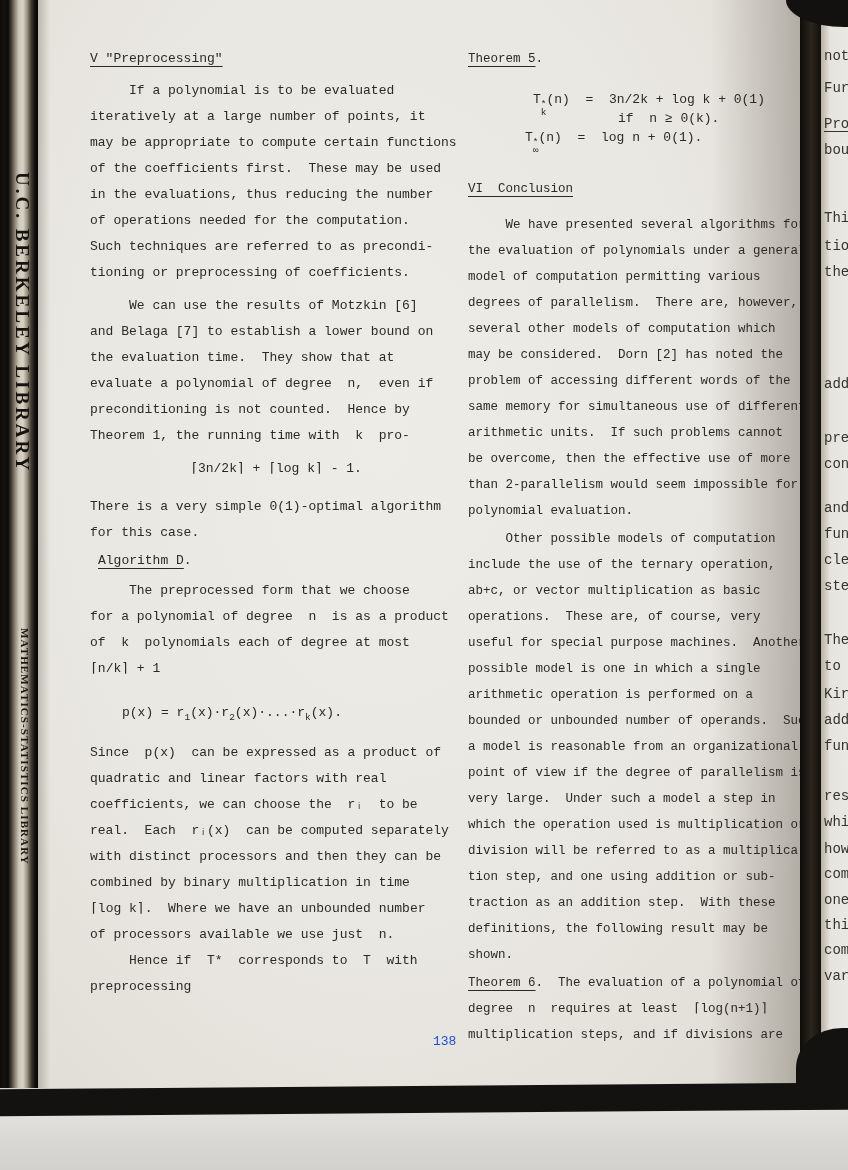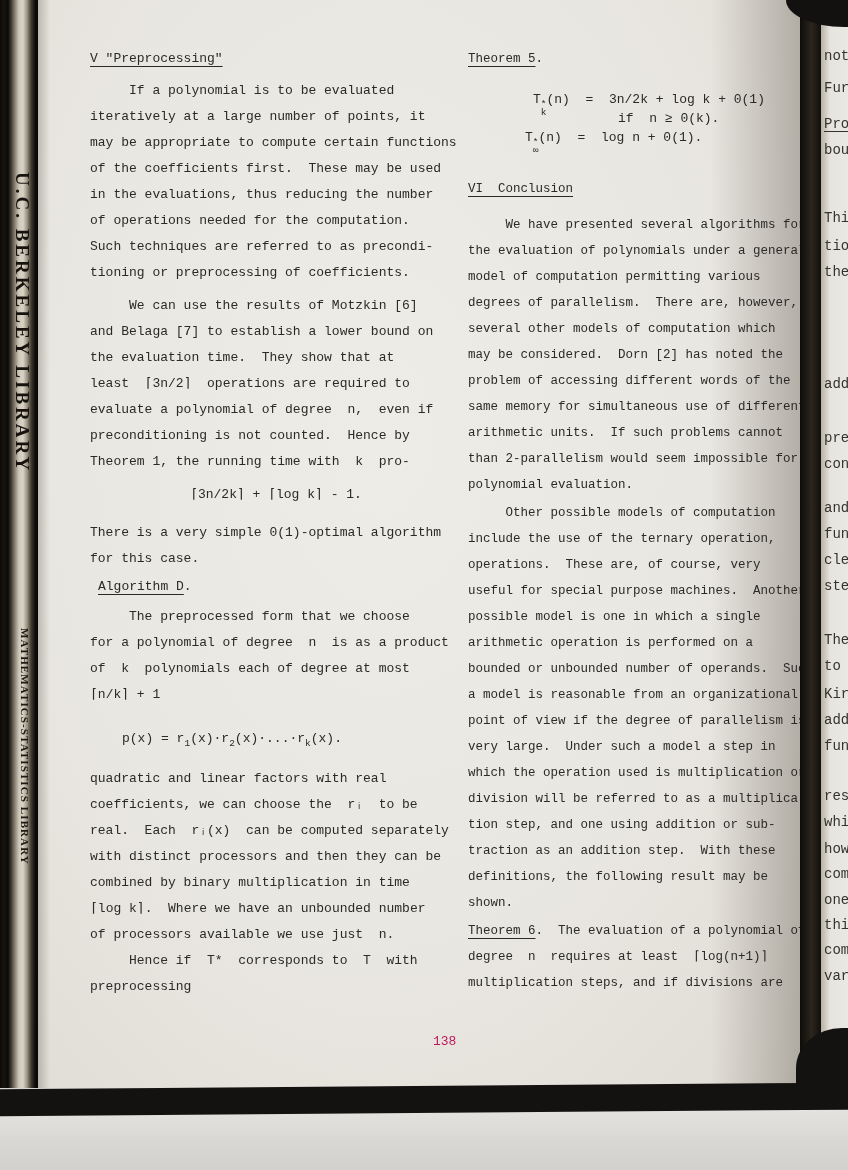"least ⌈3n/2⌉ operations are required" div.tline { html: <div>least ⌈3n/2⌉ operations are required to</div> -> none }
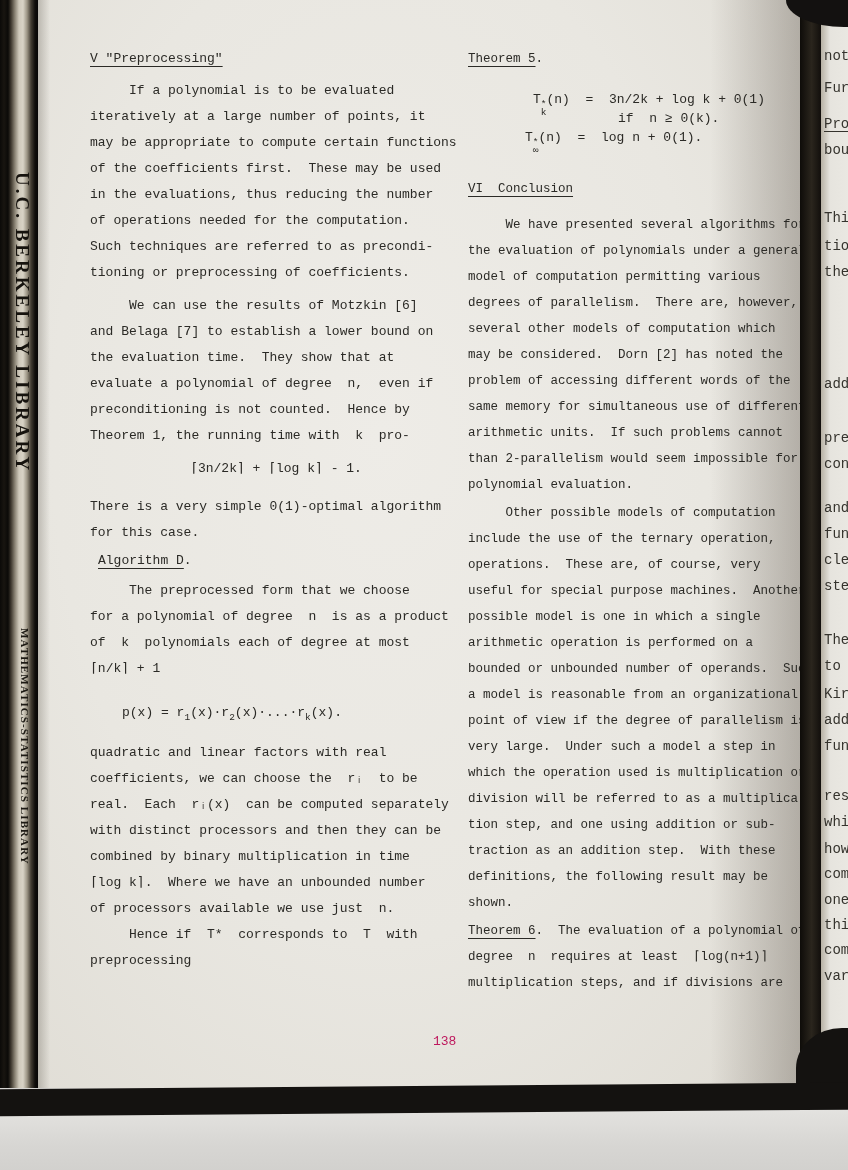"be overcome, then the effective" div.tline { html: none -> <div>be overcome, then the effective use of more</div> }
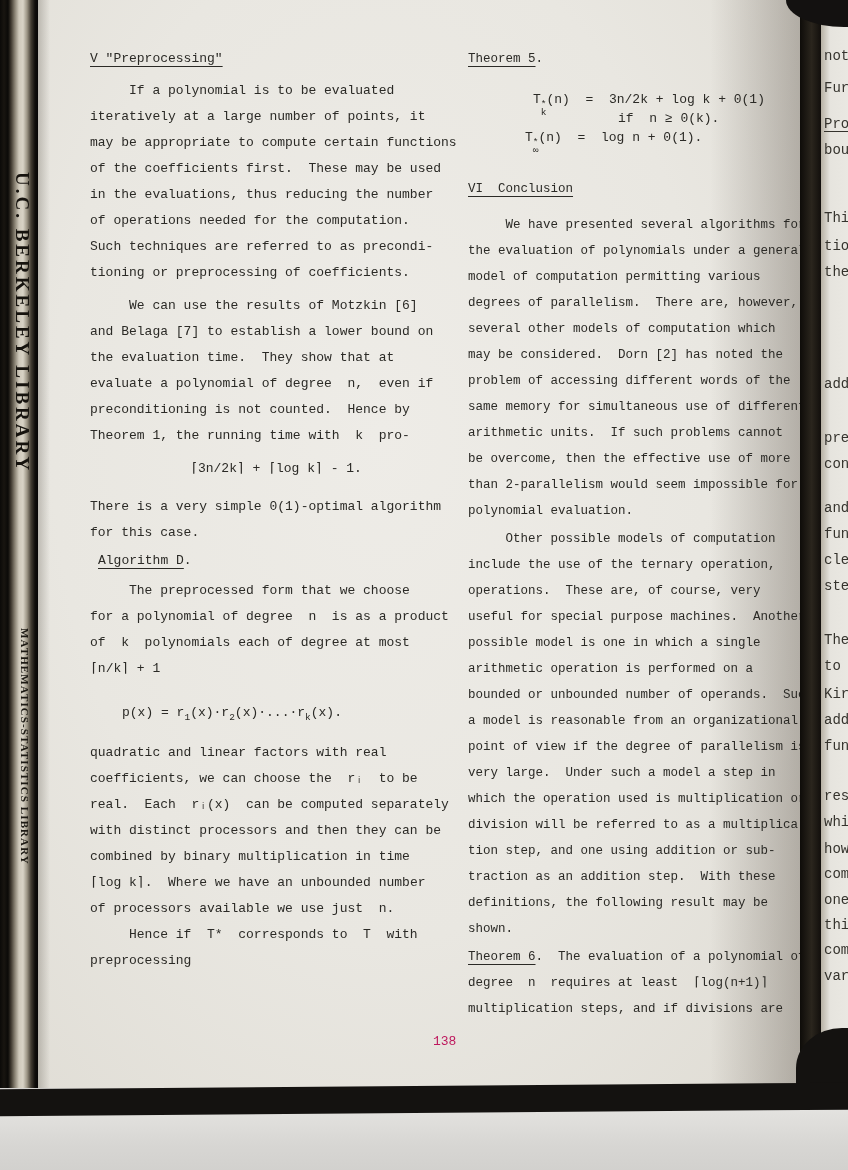"ab+c, or vector multiplication as" div.tline { html: none -> <div>ab+c, or vector multiplication as basic</div> }
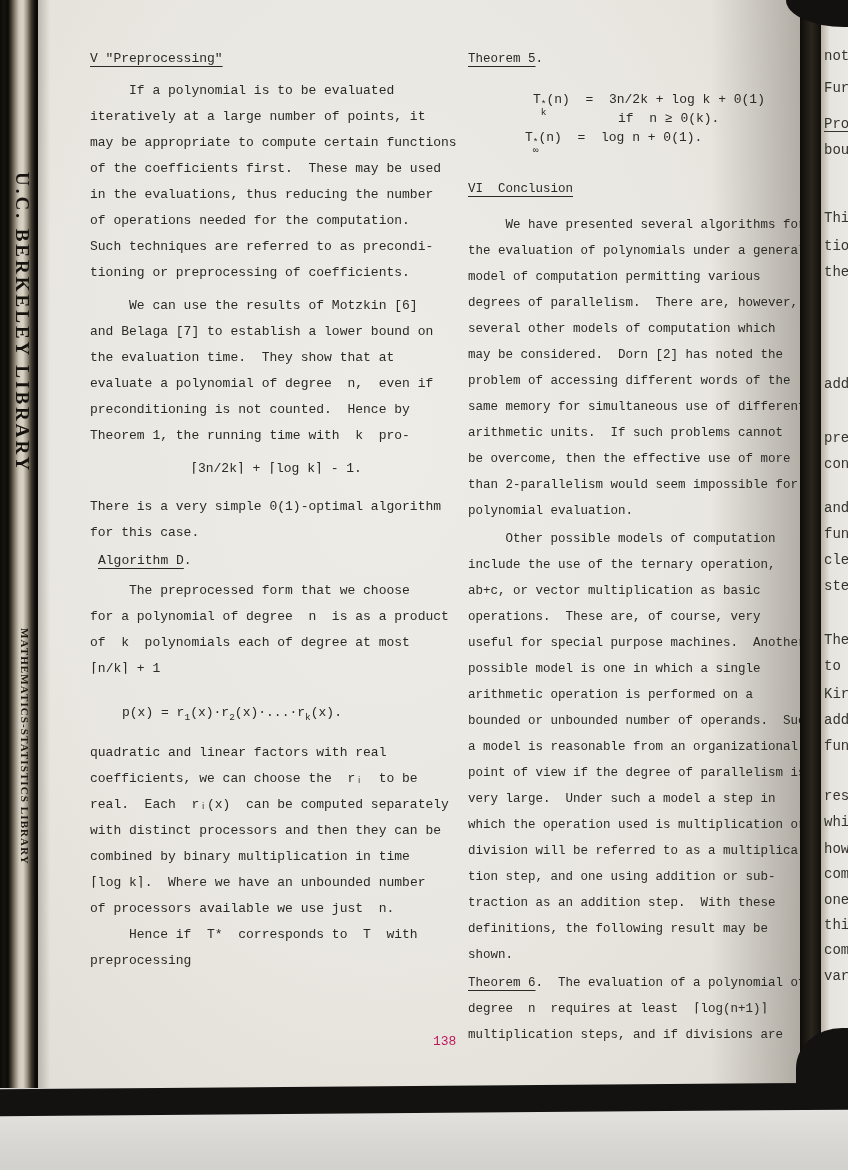"Since p(x) can be expressed" div.tline { html: none -> <div>Since p(x) can be expressed as a product of</div> }
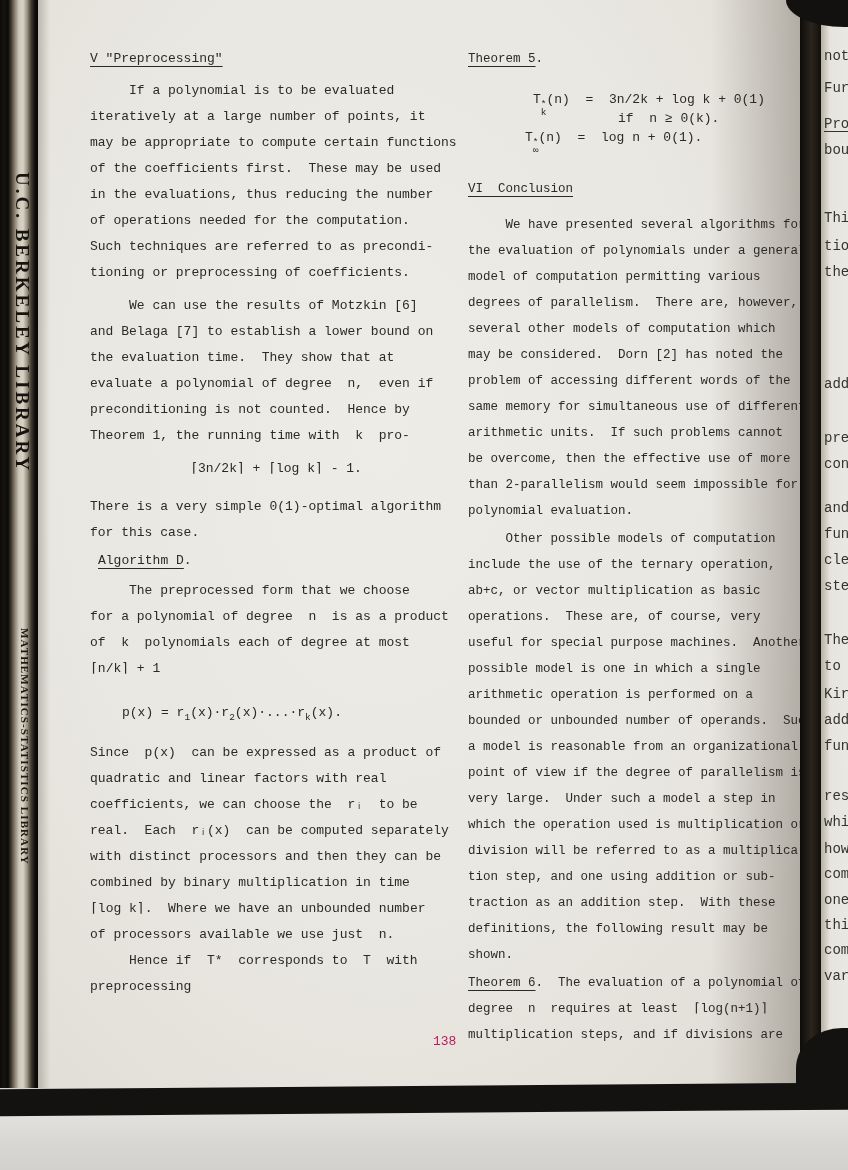"138" .page-number { color: #be185d -> #1d4ed8 }
